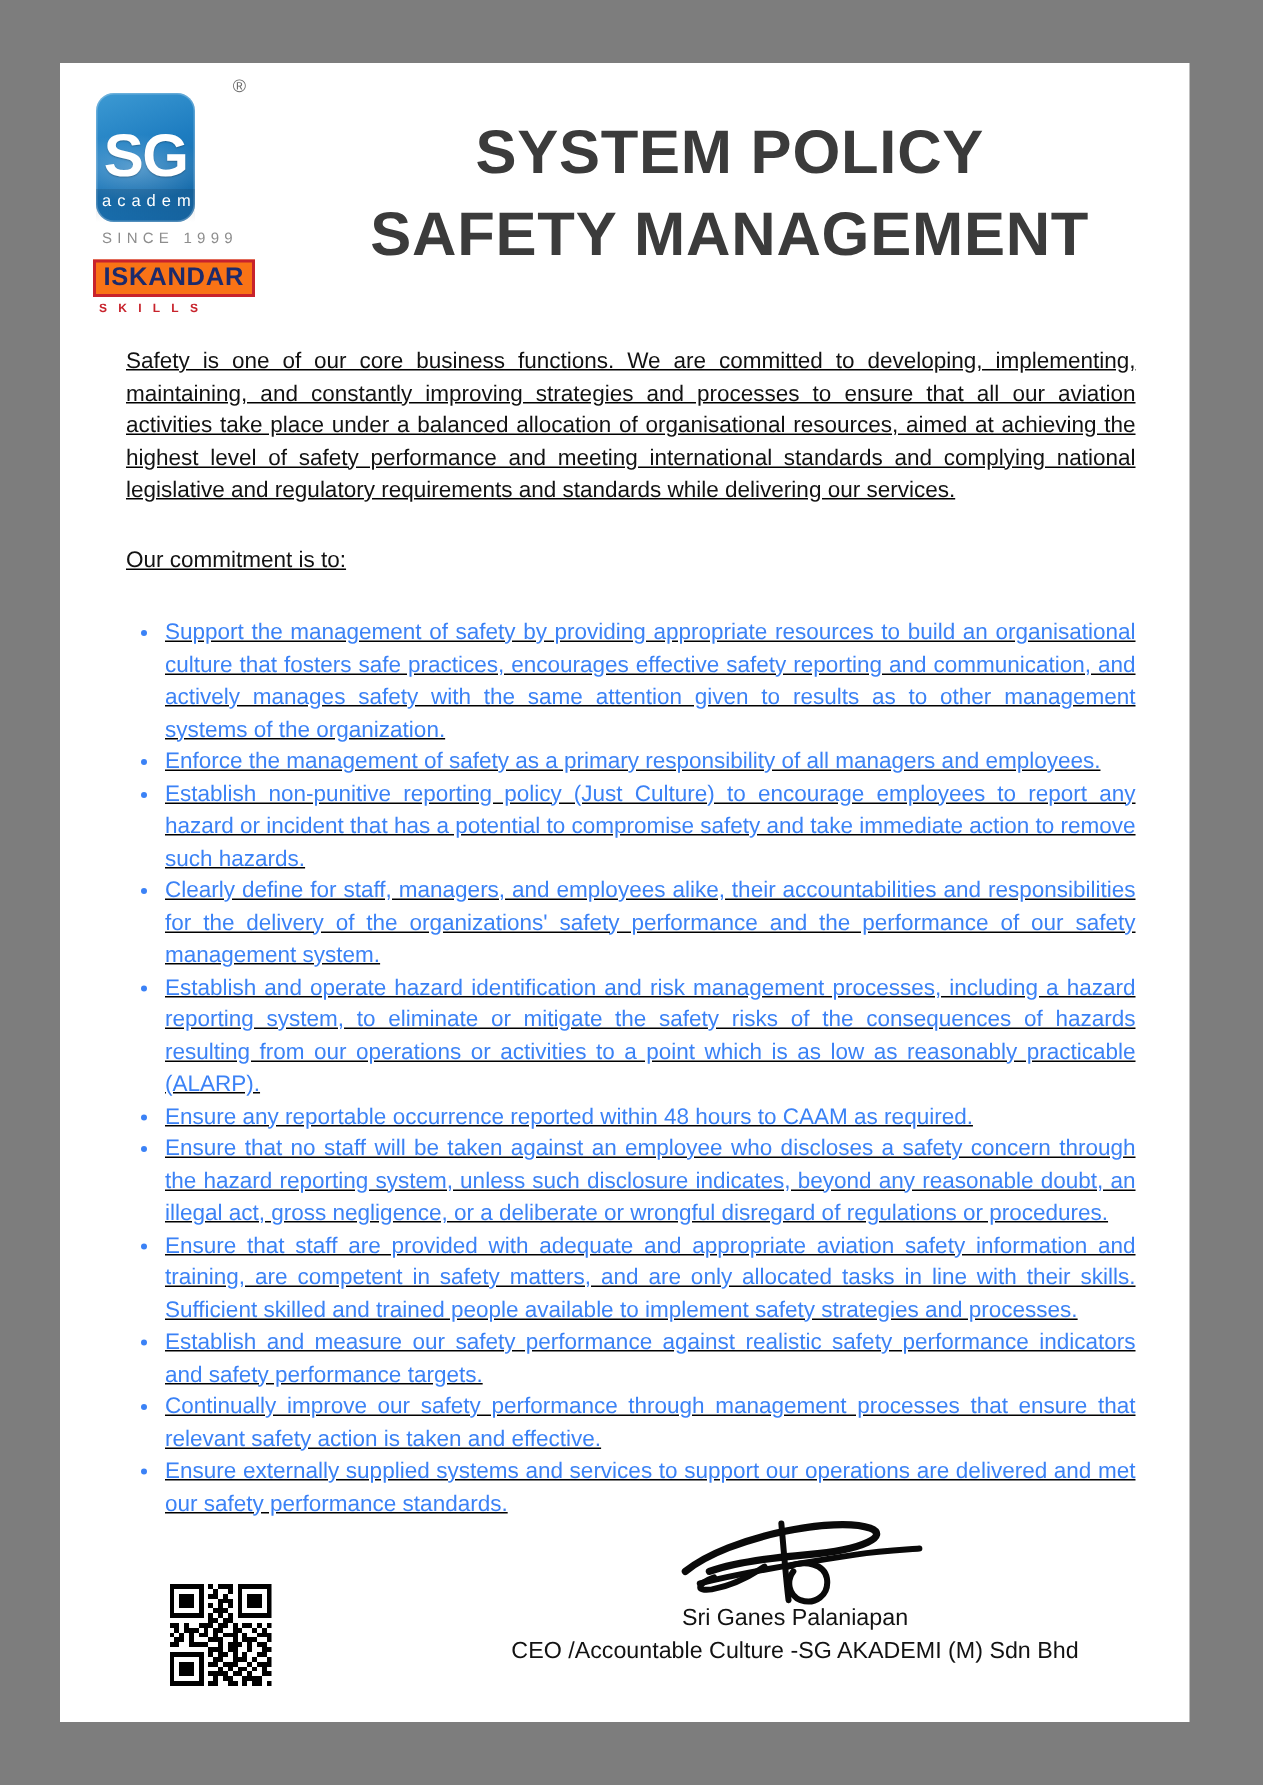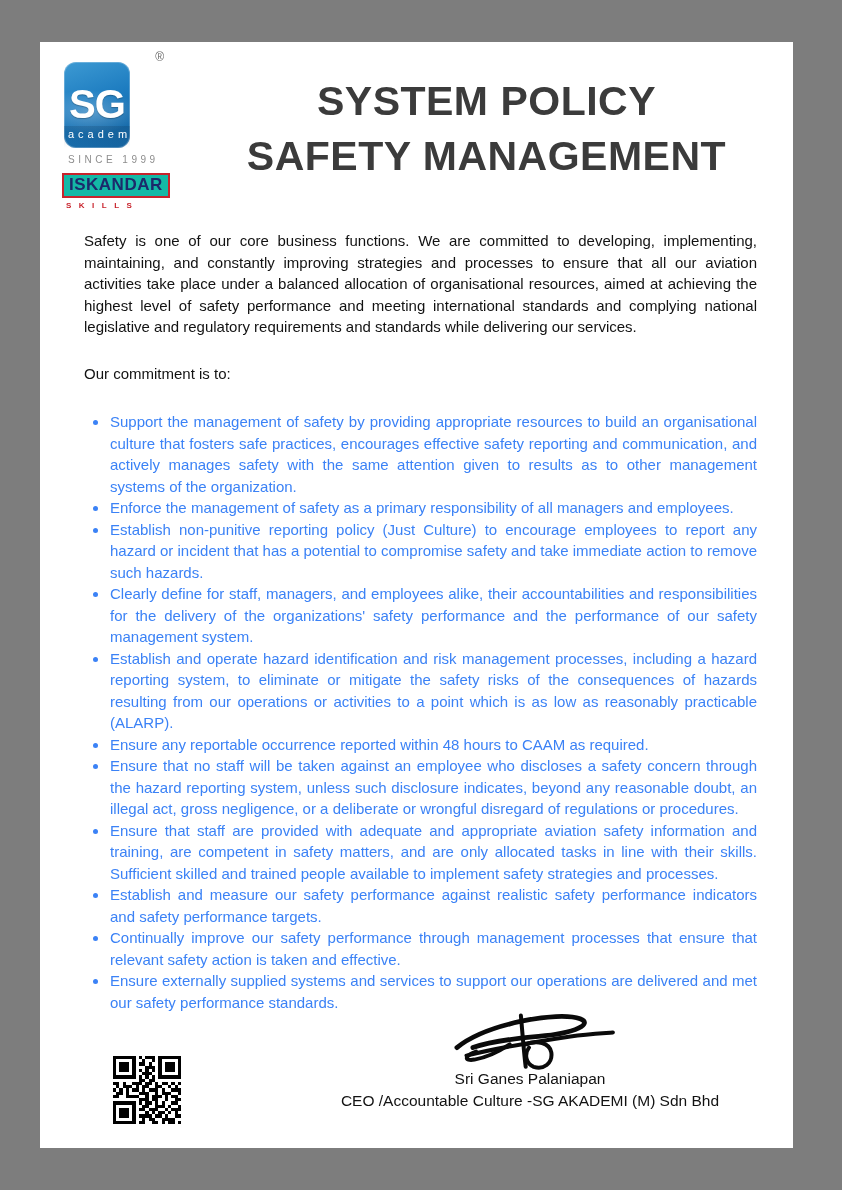"ISKANDAR" .iskandar-box { background: #14b8a6 -> #f97316 }
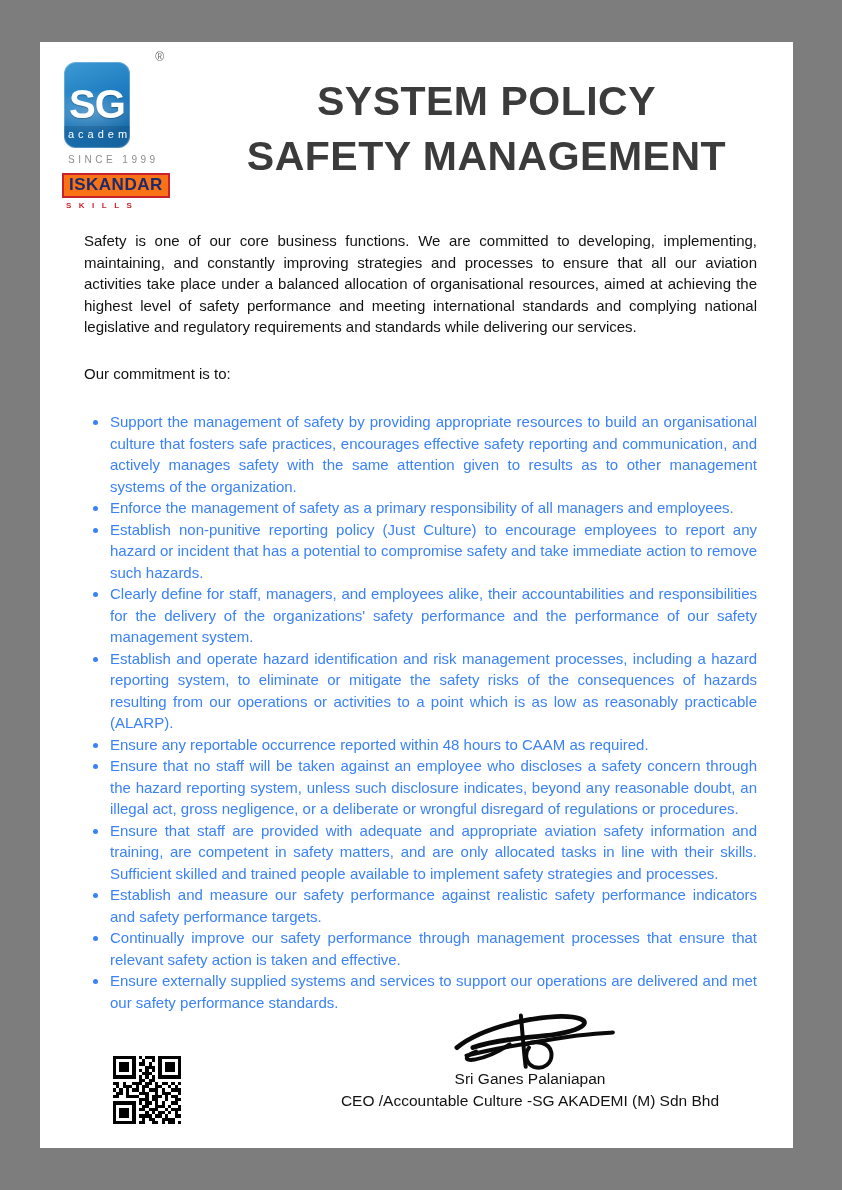"Safety is one of our" .body-text { text-decoration: none -> underline }
